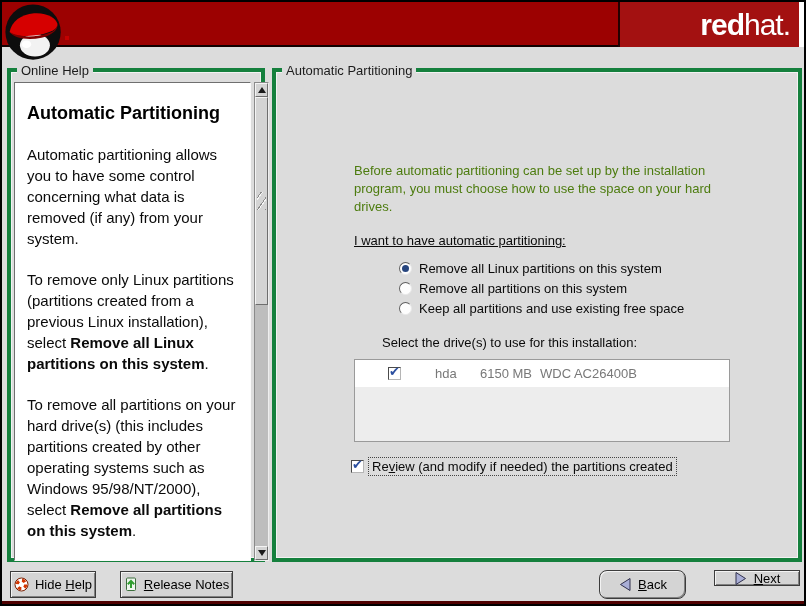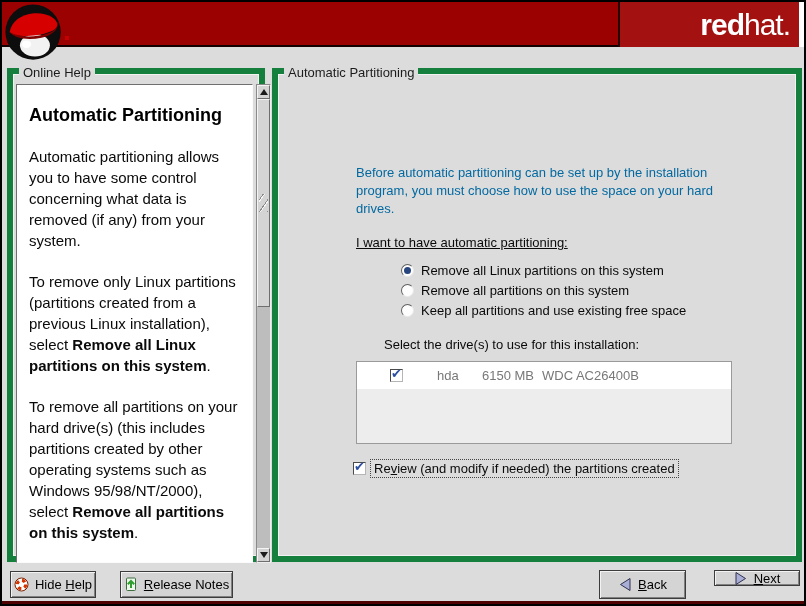"Online Help" .frame { border: 6px solid #15803d -> 4px solid #15803d }
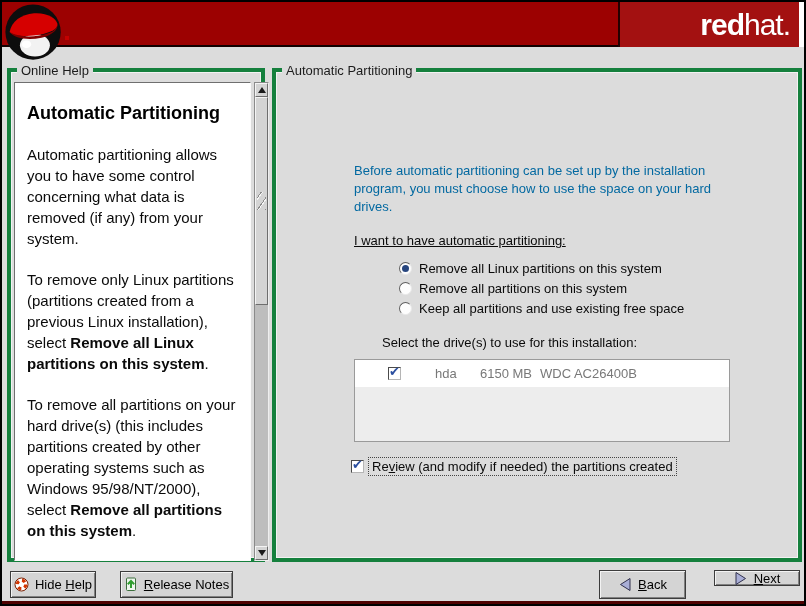"Before automatic partitioning can be" .intro { color: #0369a1 -> #4d7c0f }
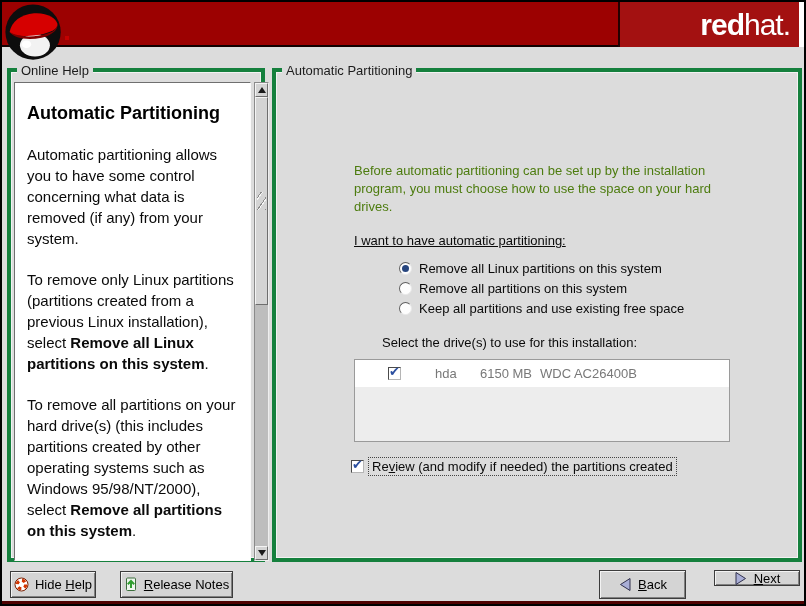"Back" .btn-back { border-radius: none -> 8px }
